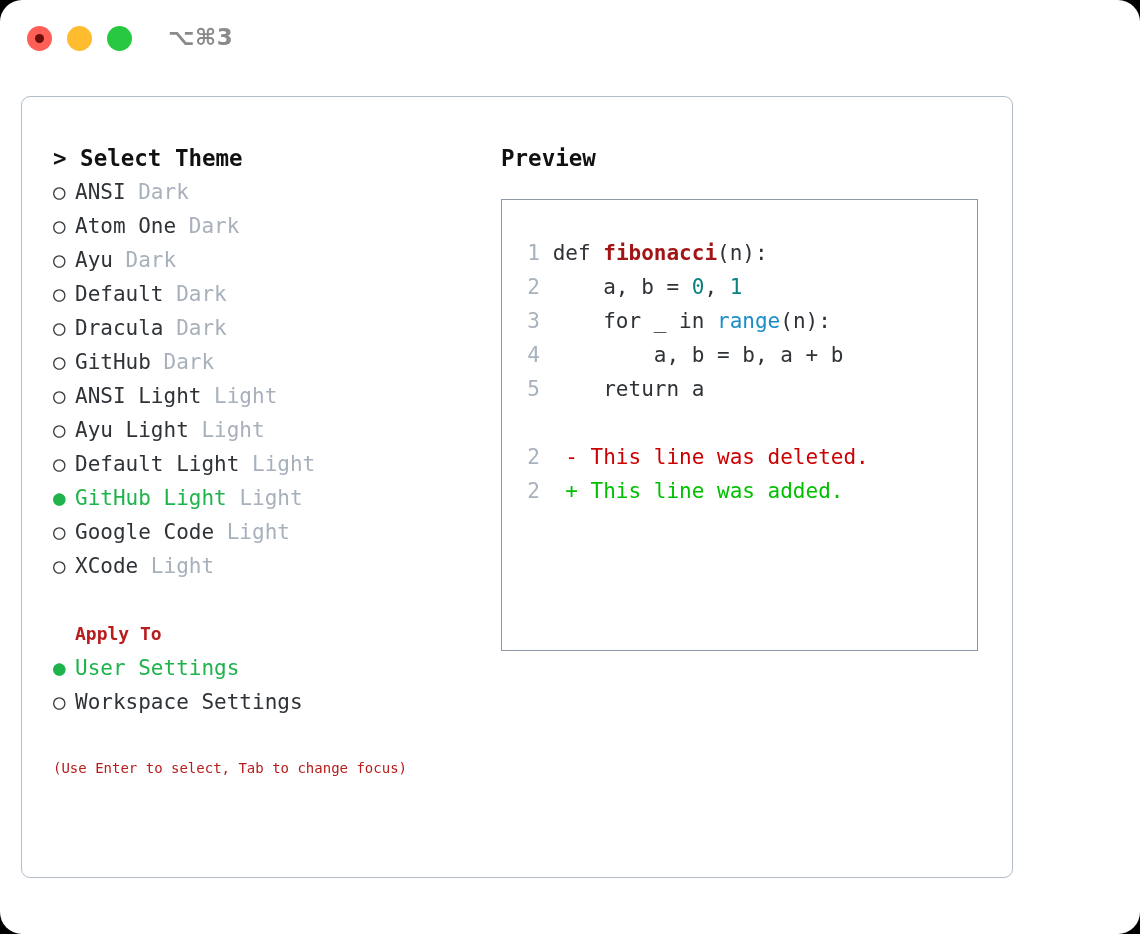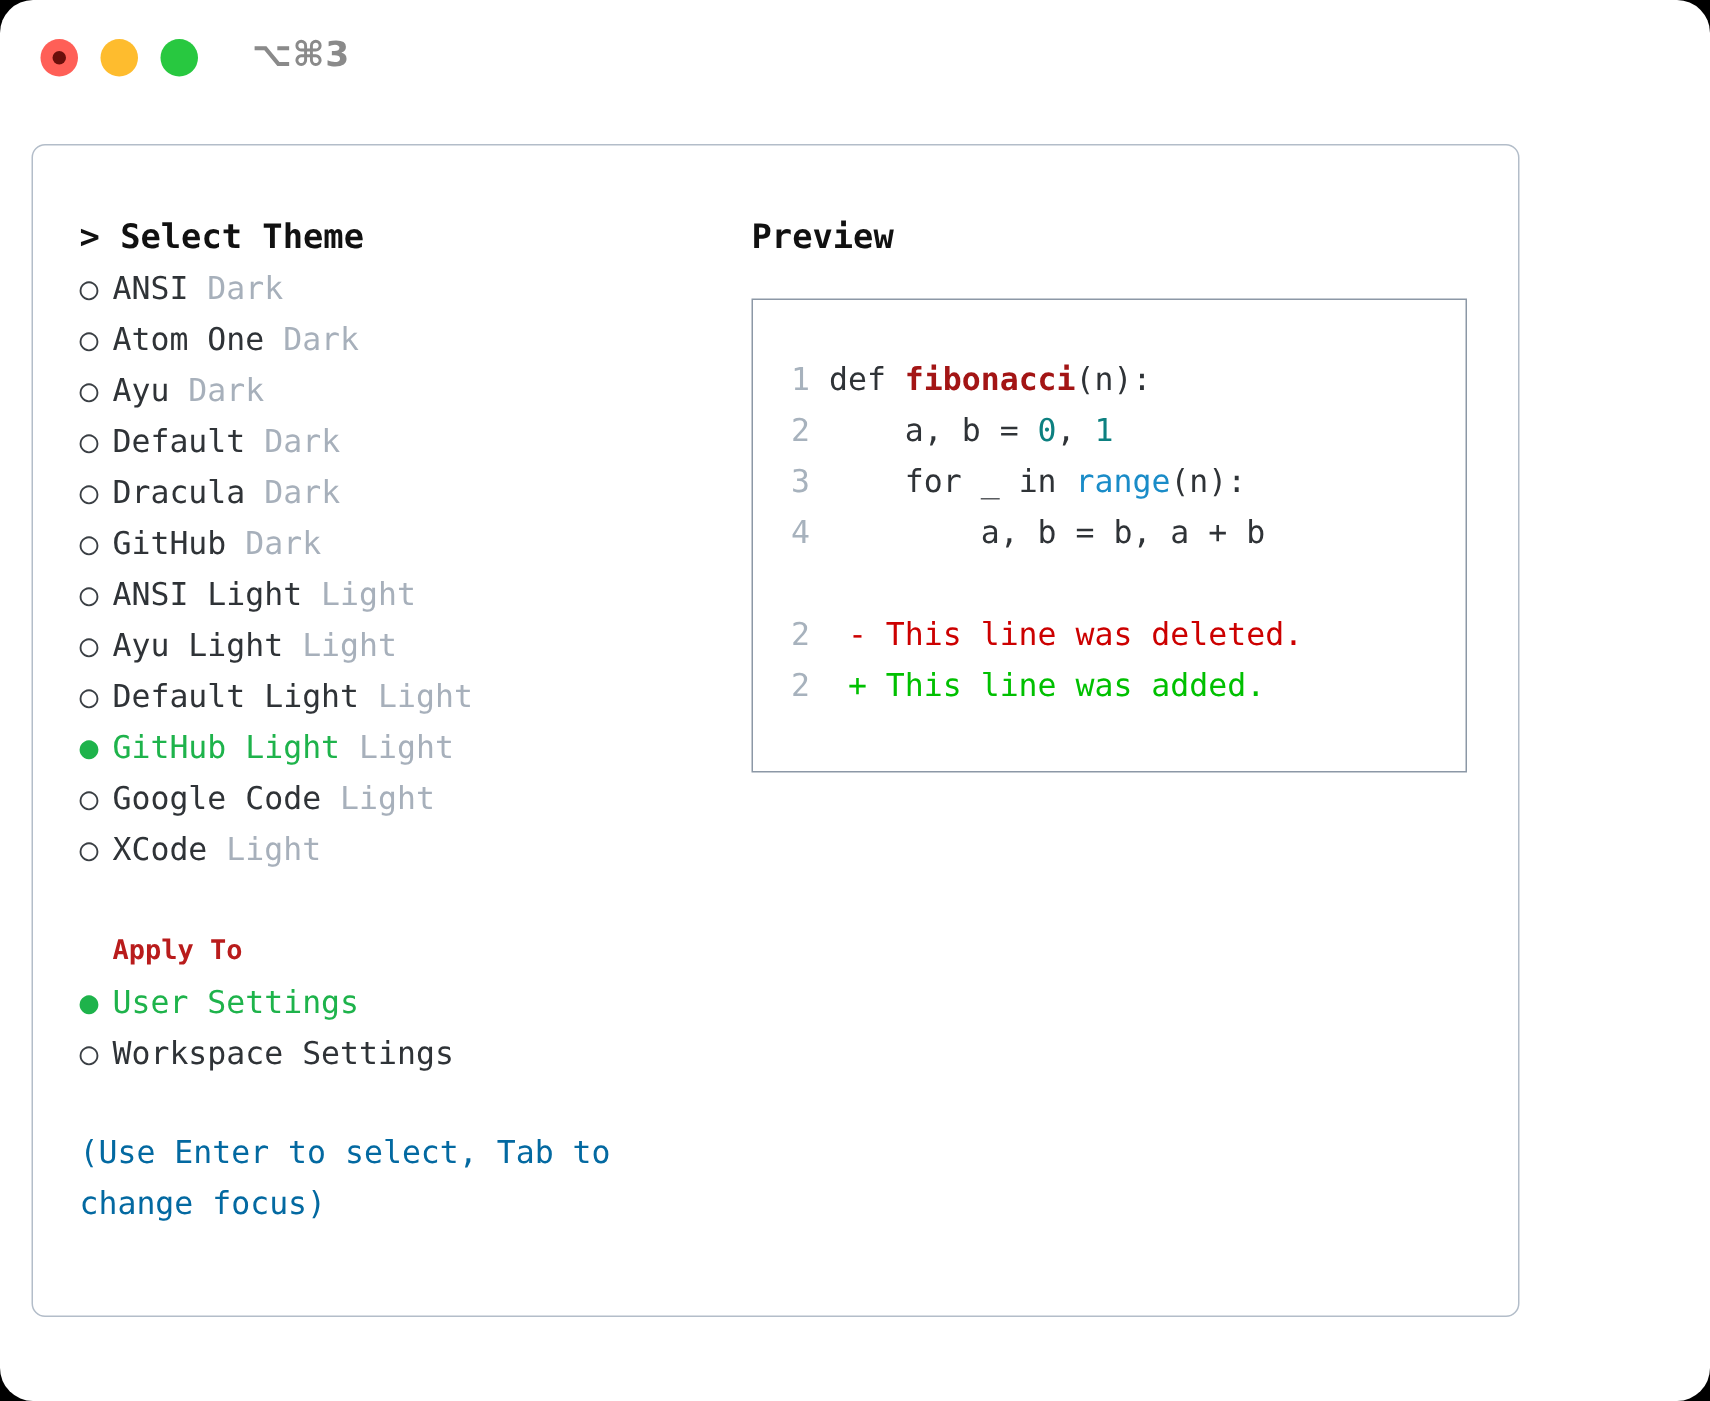"1 def fibonacci(n):" #preview-box { height: 316px -> 452px }
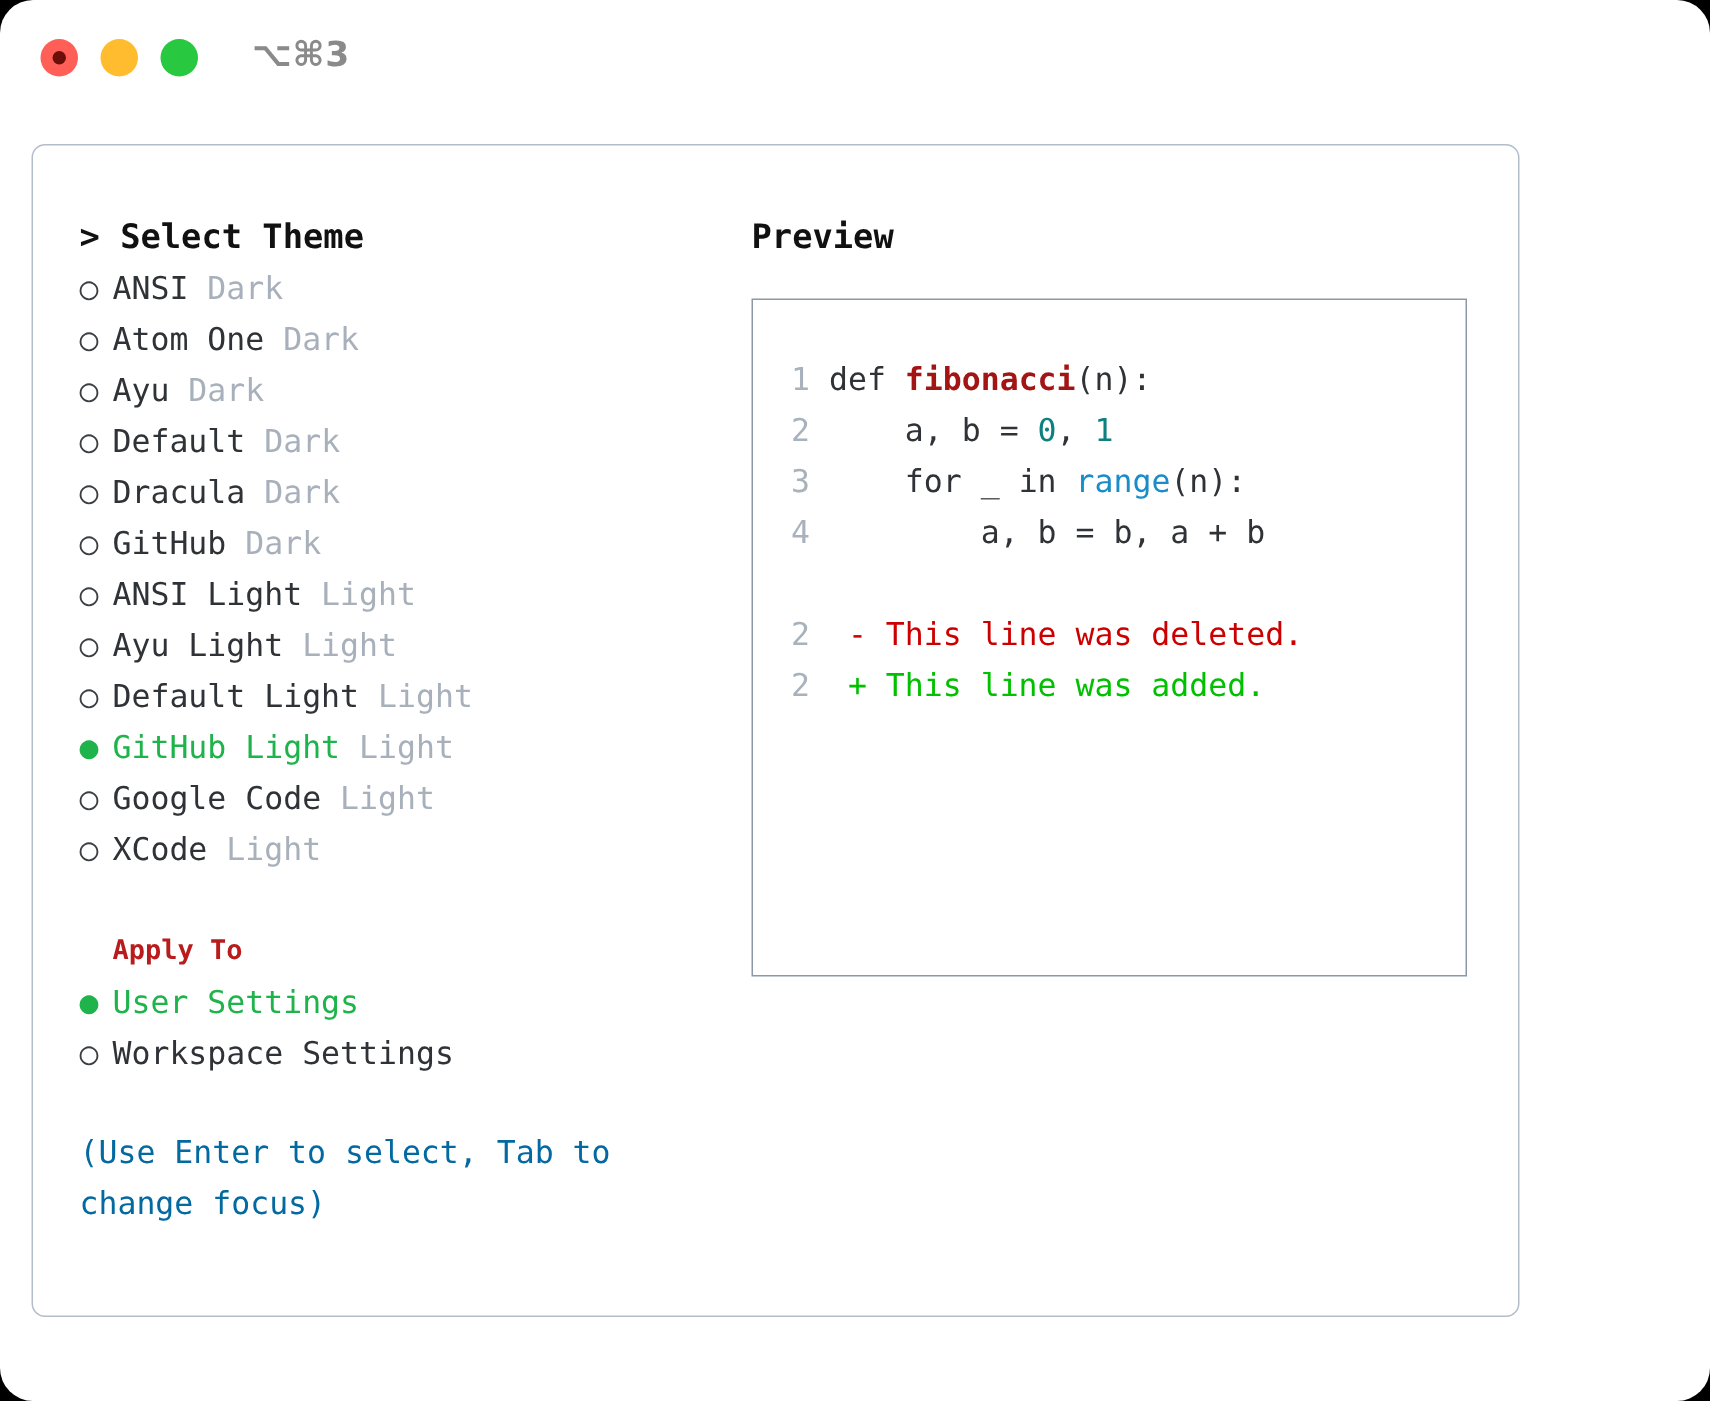"5 return a" div.code-line { html: none -> <div><span>5</span><span> </span><span> return a</span></div> }
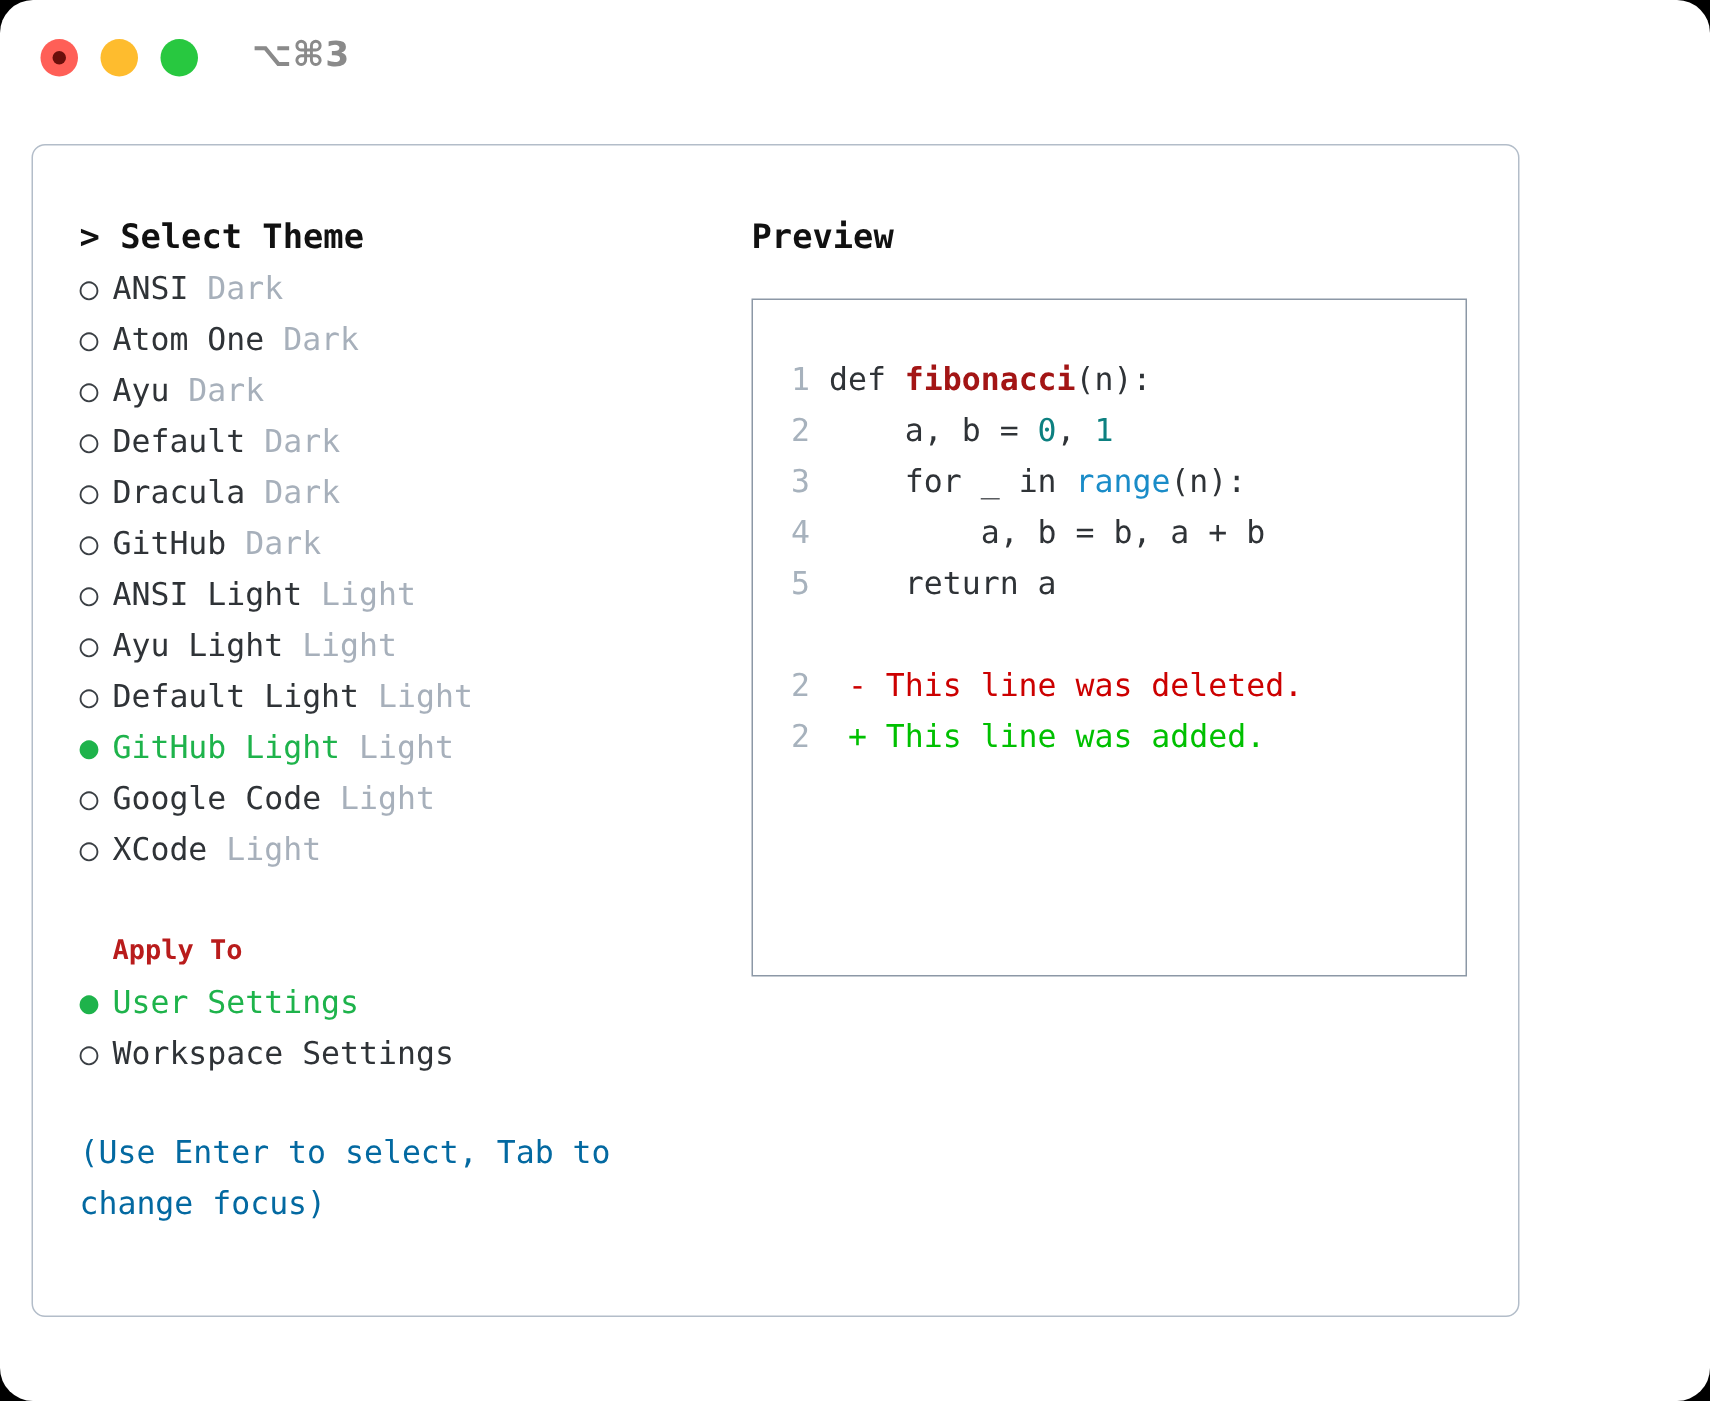"(Use Enter to select, Tab" #hint { color: #0369a1 -> #b91c1c; font-size: 21px -> 14px }
